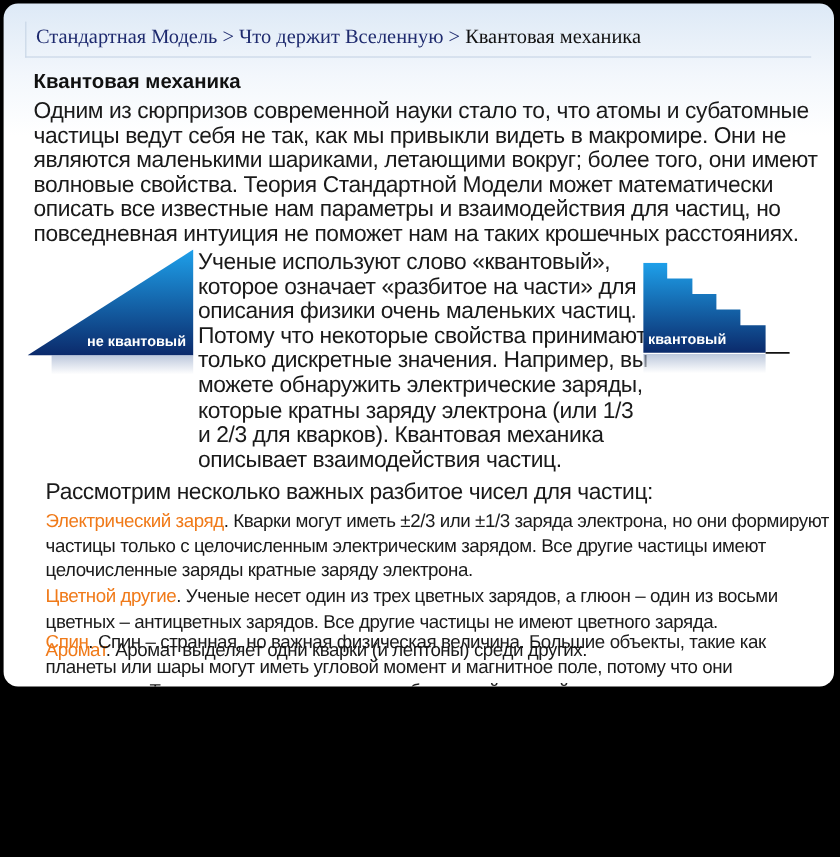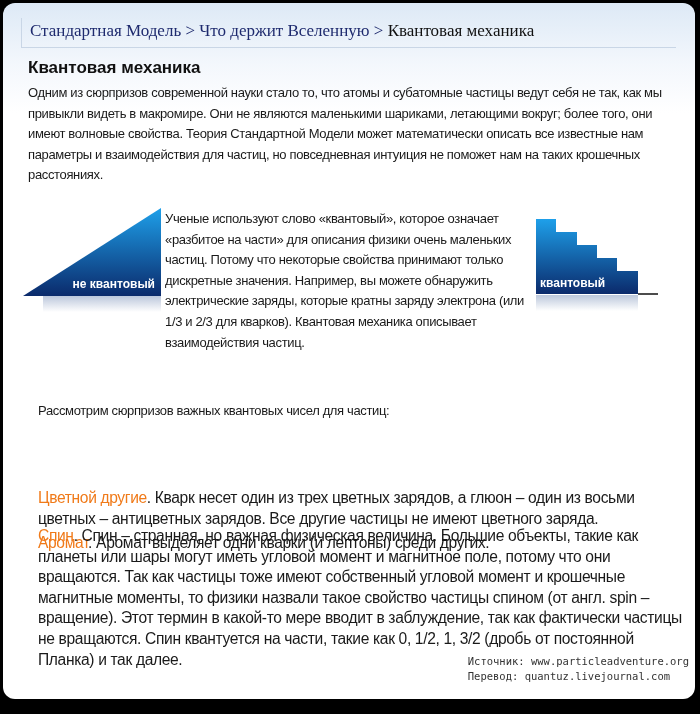"Стандартная Модель > Что держит" .frame { height: 696px -> 569px }
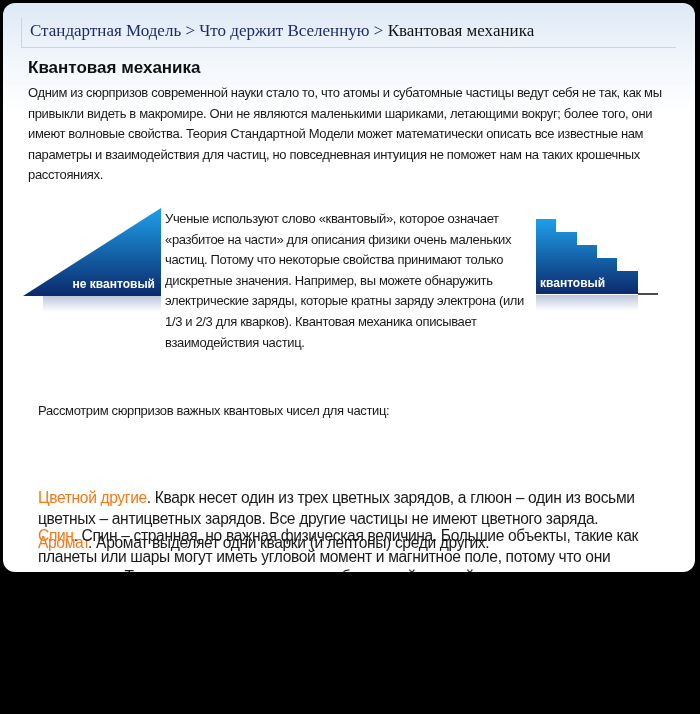"Одним из сюрпризов современной науки" .txt { font-size: 13px -> 19px }
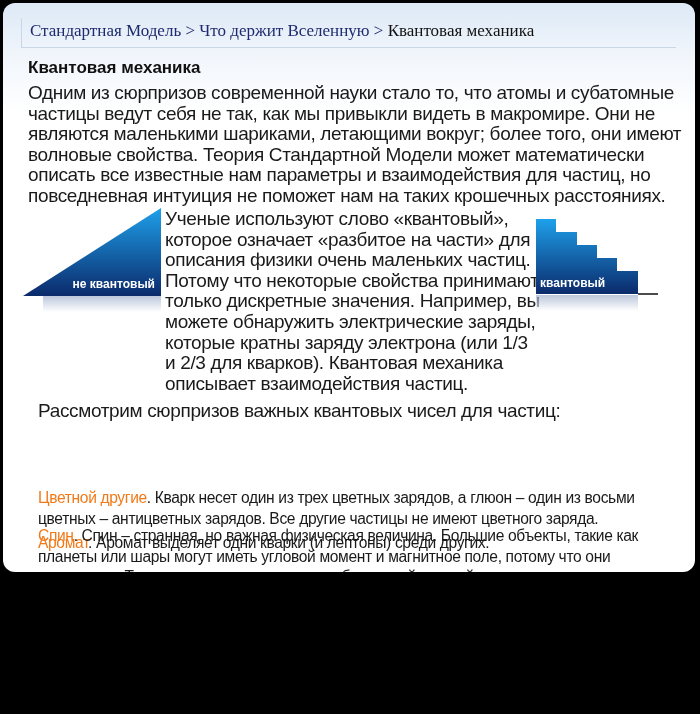"Рассмотрим сюрпризов важных квантовых" div.txt { text: сюрпризов важных квантовых -> несколько важных разбитое }
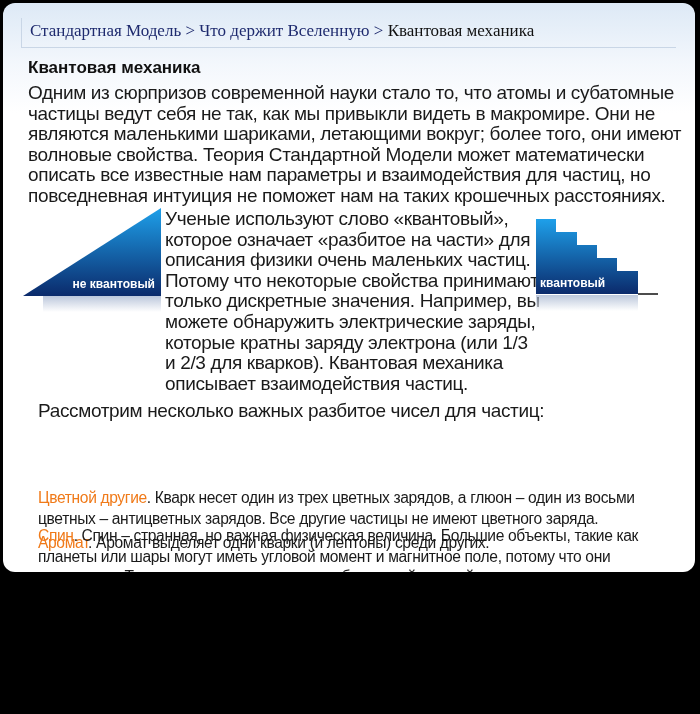"Электрический заряд. Кварки могут иметь" div.blk { html: none -> <div> <span>Электрический заряд</span><span>. Кварки могут иметь ±2/3 или ±1/3 заряда электрона, но они формируют частицы только с целочисленным электрическим зарядом. Все другие частицы имеют целочисленные заряды кратные заряду электрона.</span> </div> }
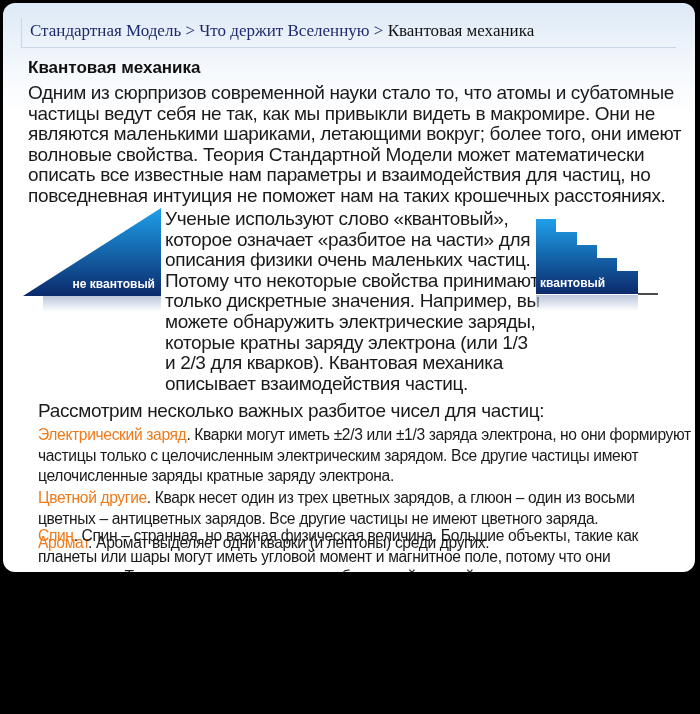". Кварк несет один из" span { text: Кварк -> Ученые }
